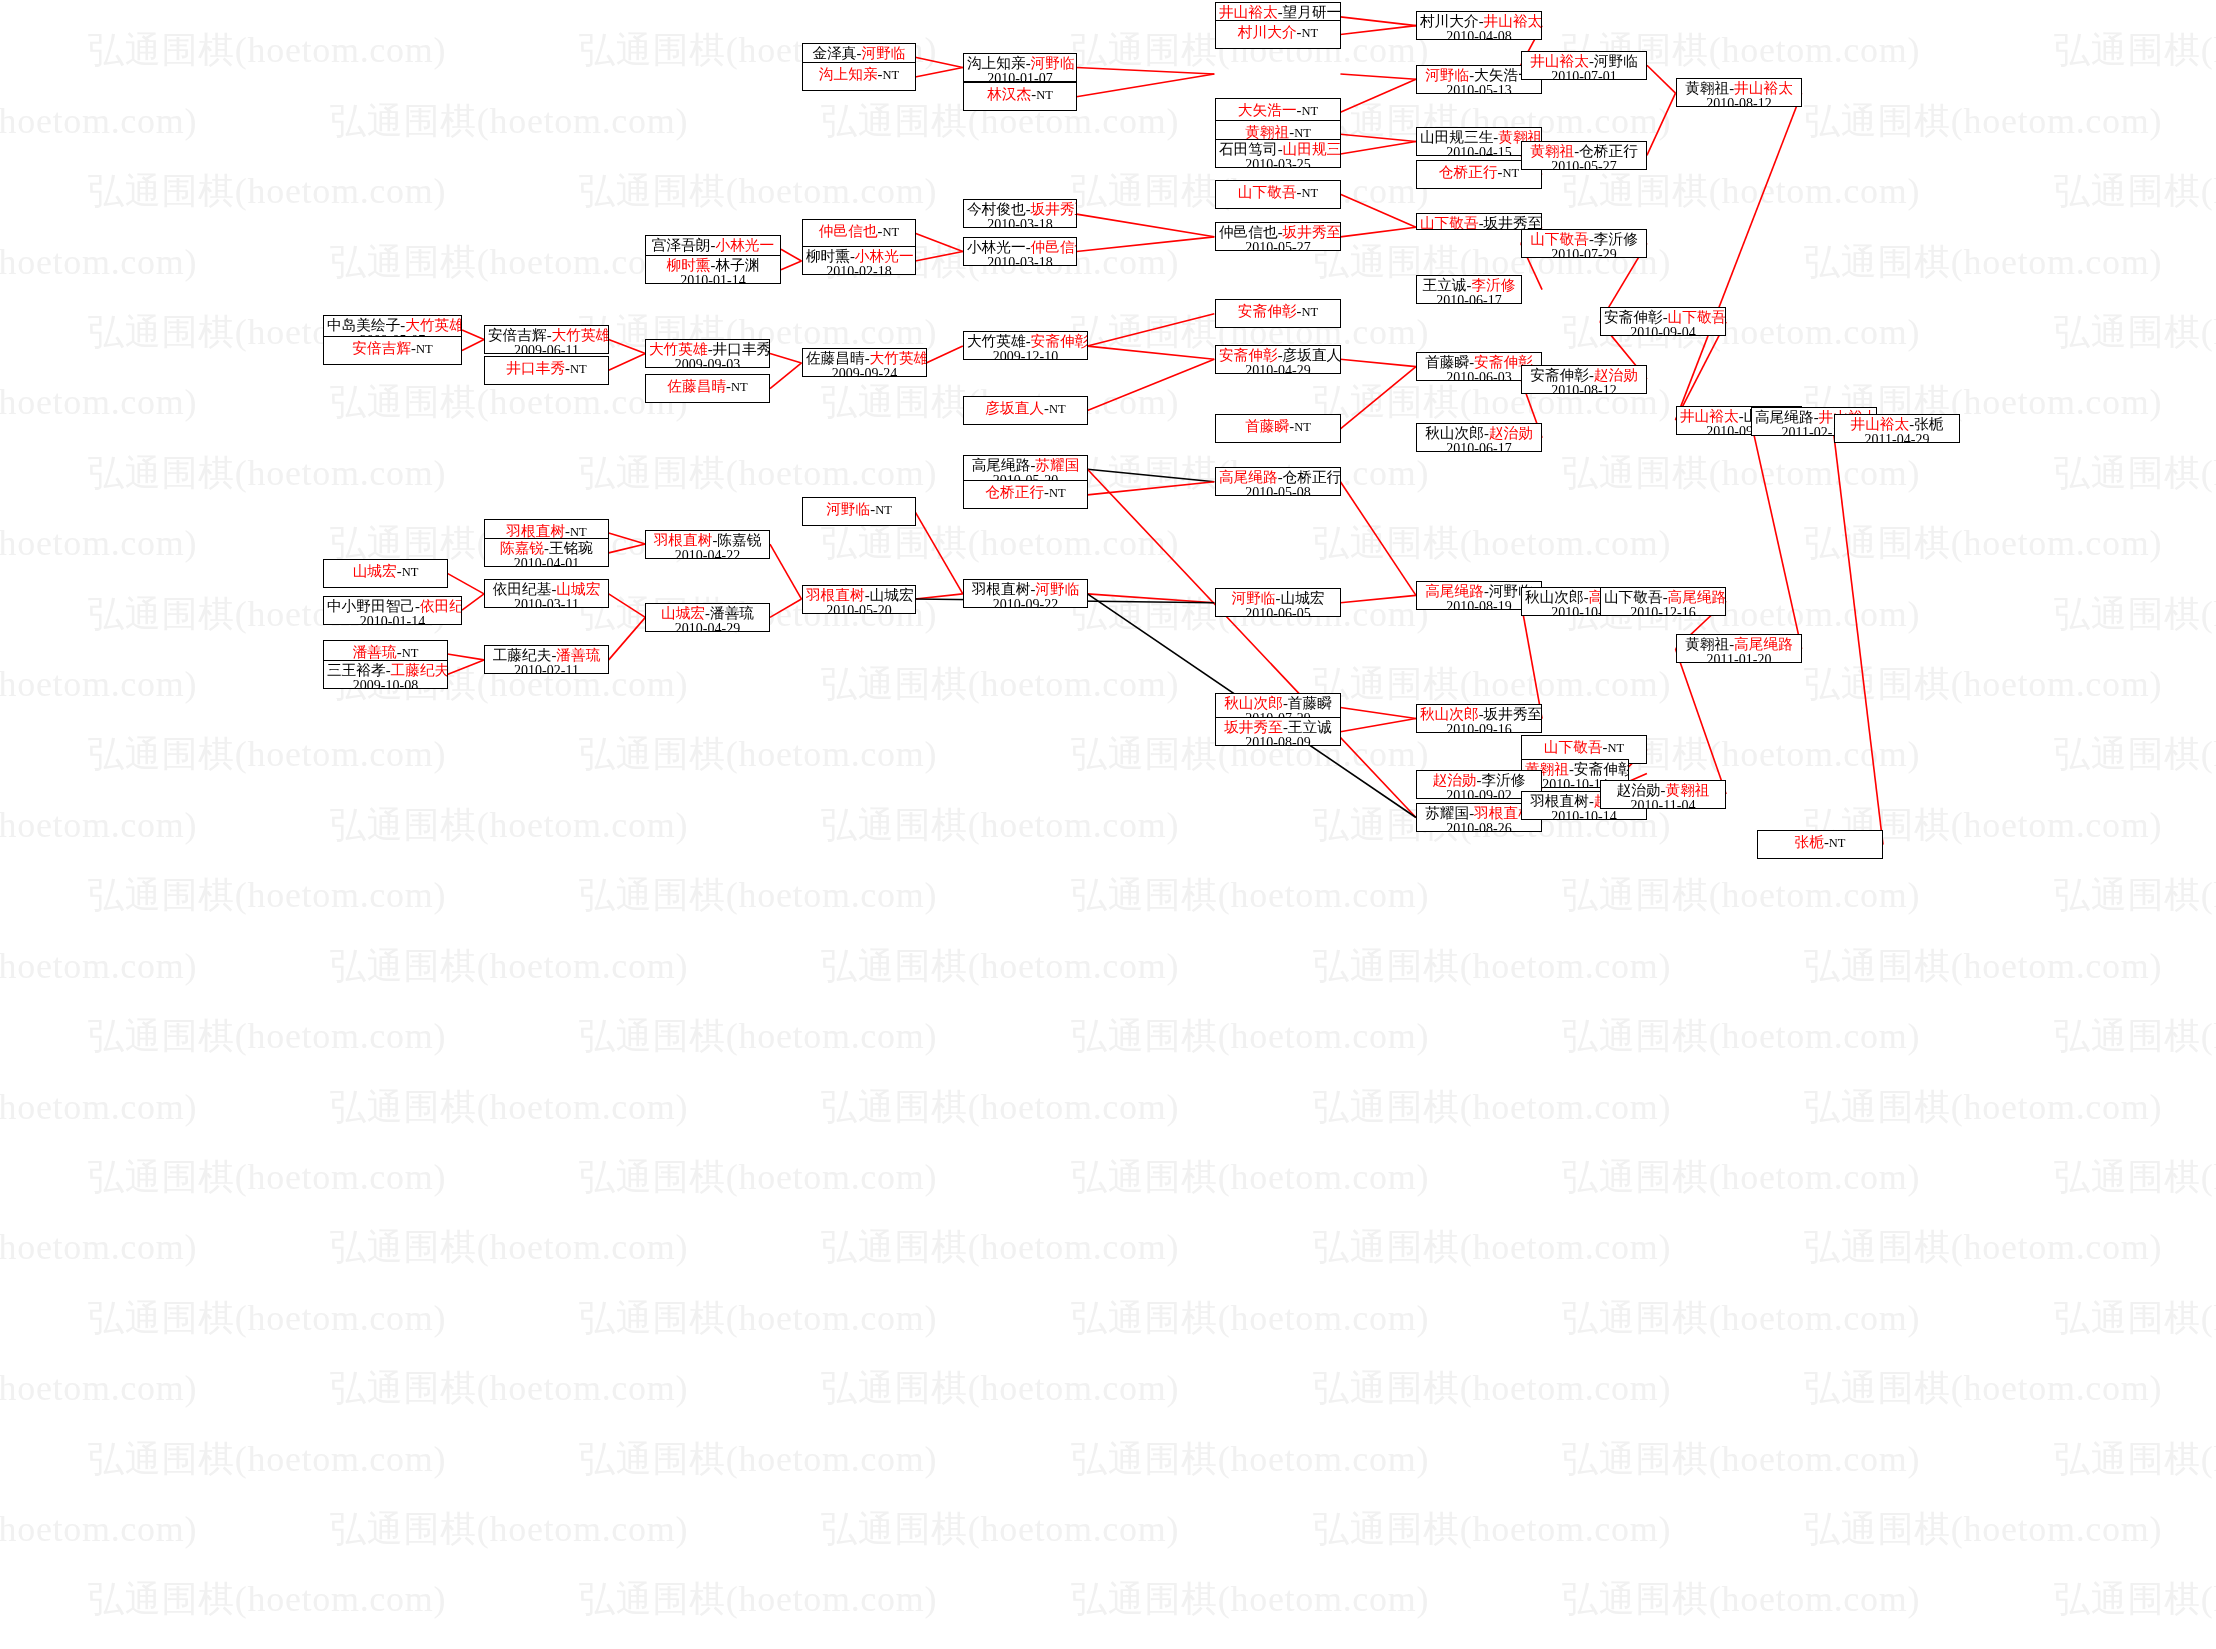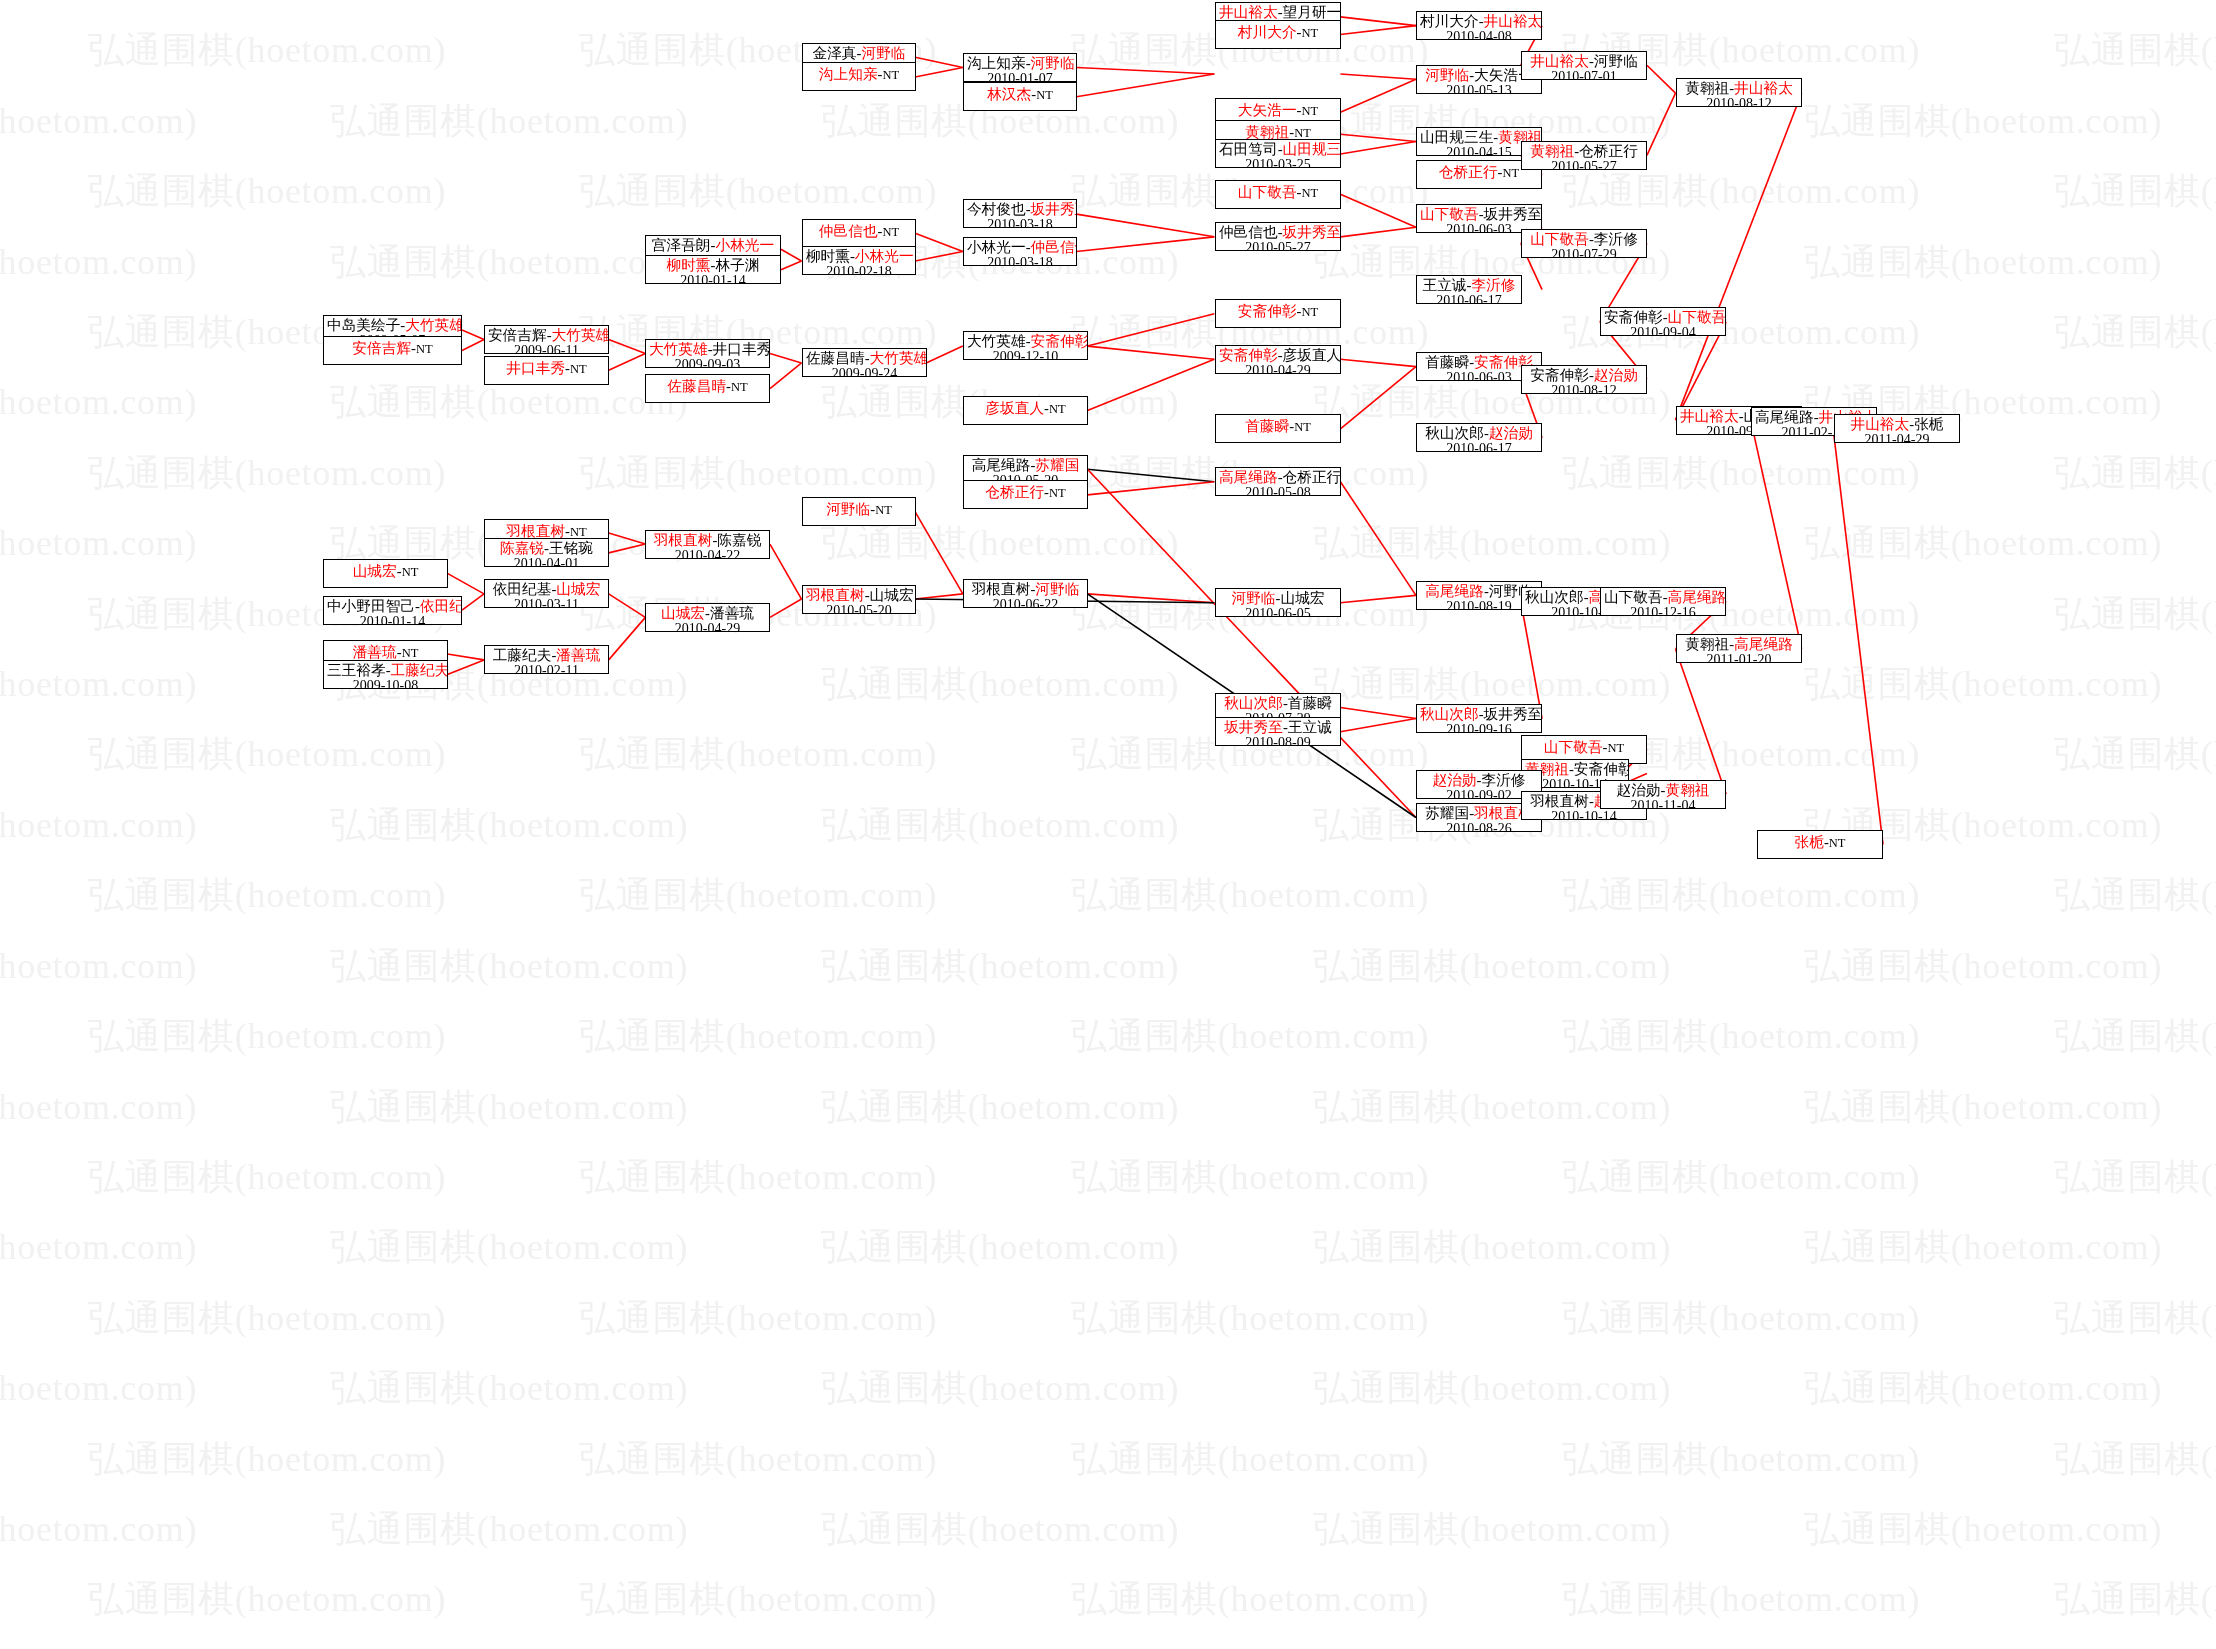"山下敬吾-坂井秀至" div.node { height: 29px -> 17px; text-decoration: none -> underline; top: 204px -> 213px }
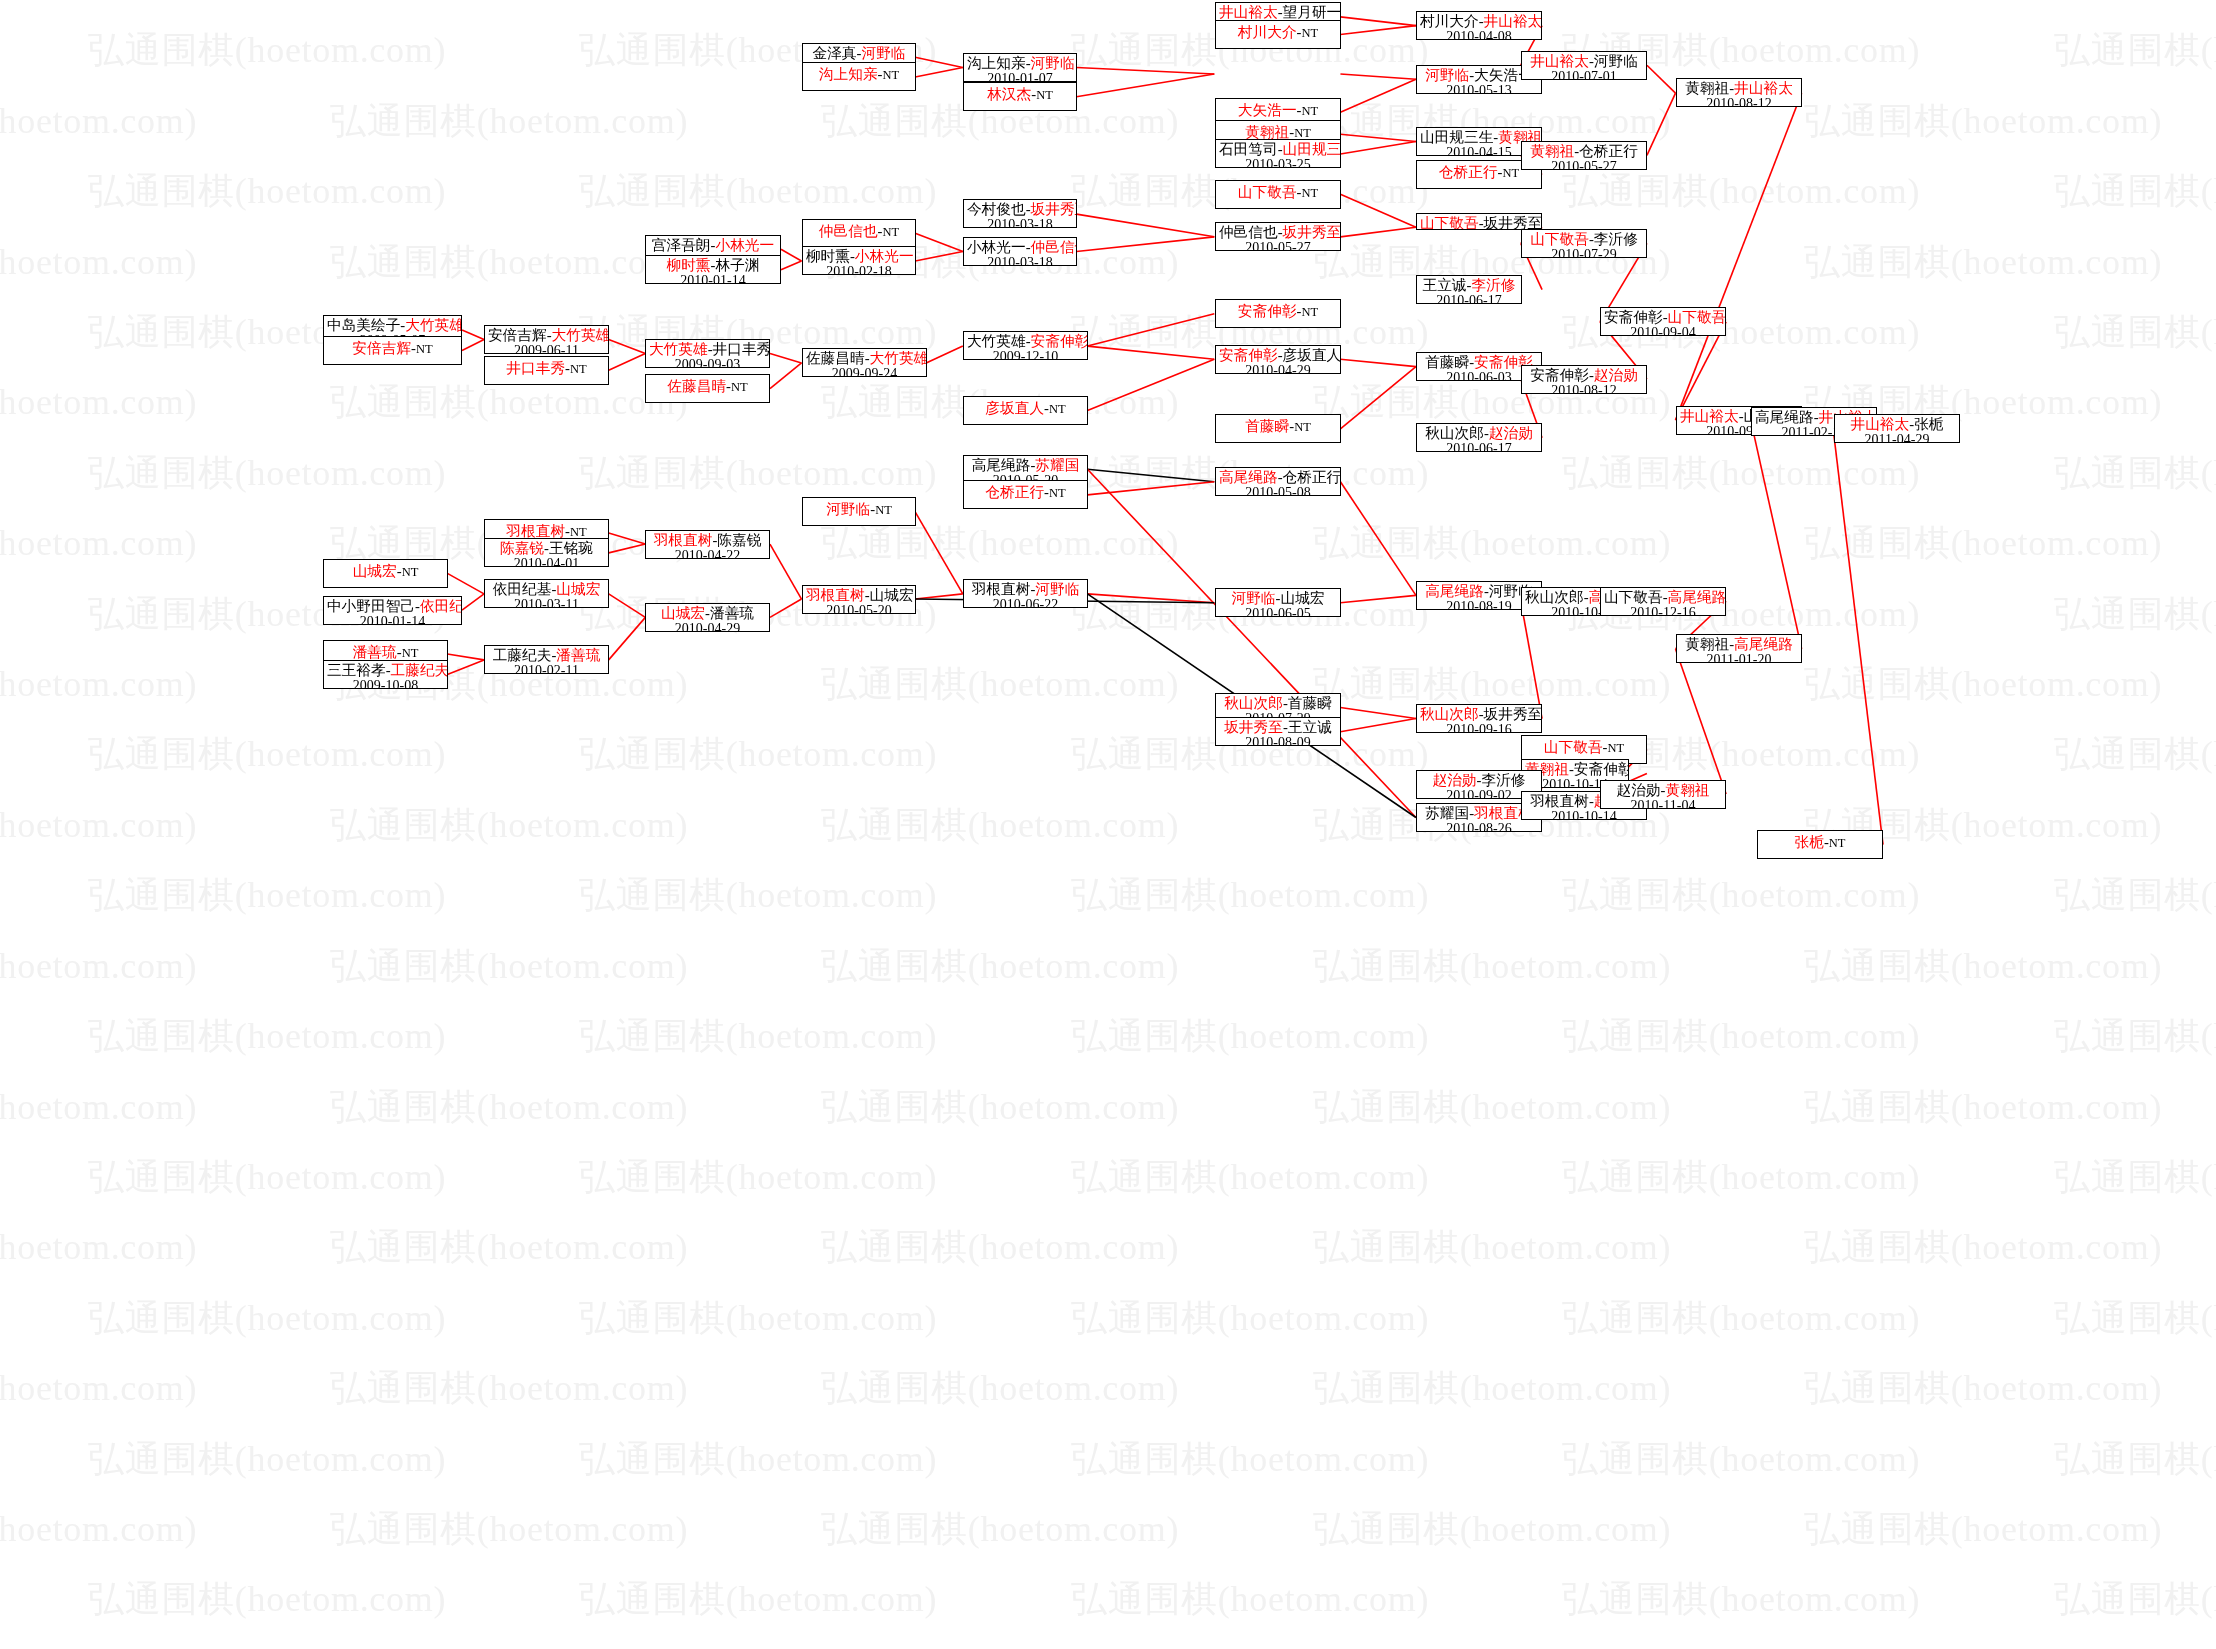"2010-06-22" span.ln2 { text: 2010-06-22 -> 2010-09-22 }
